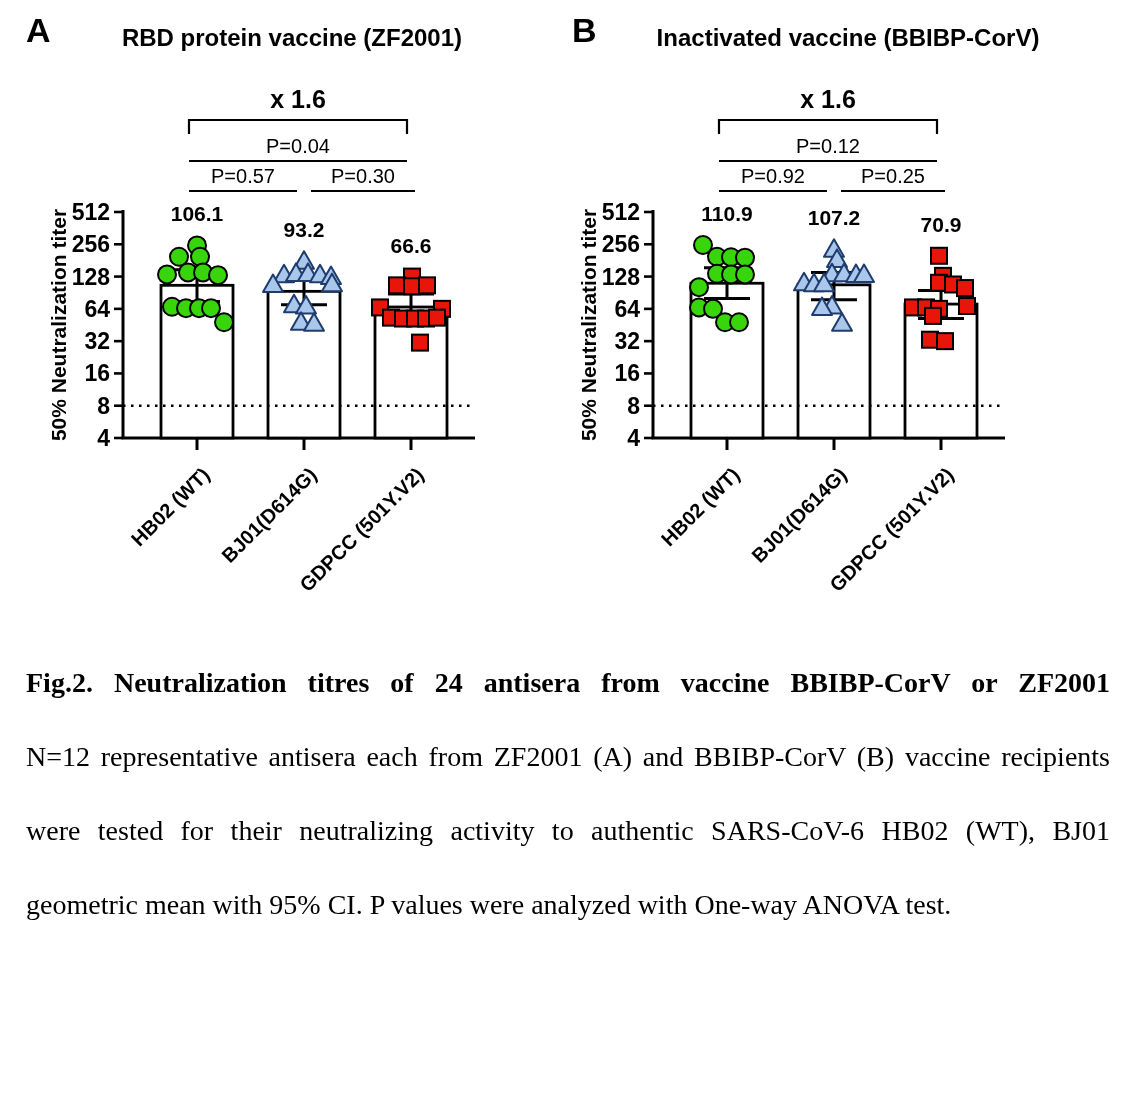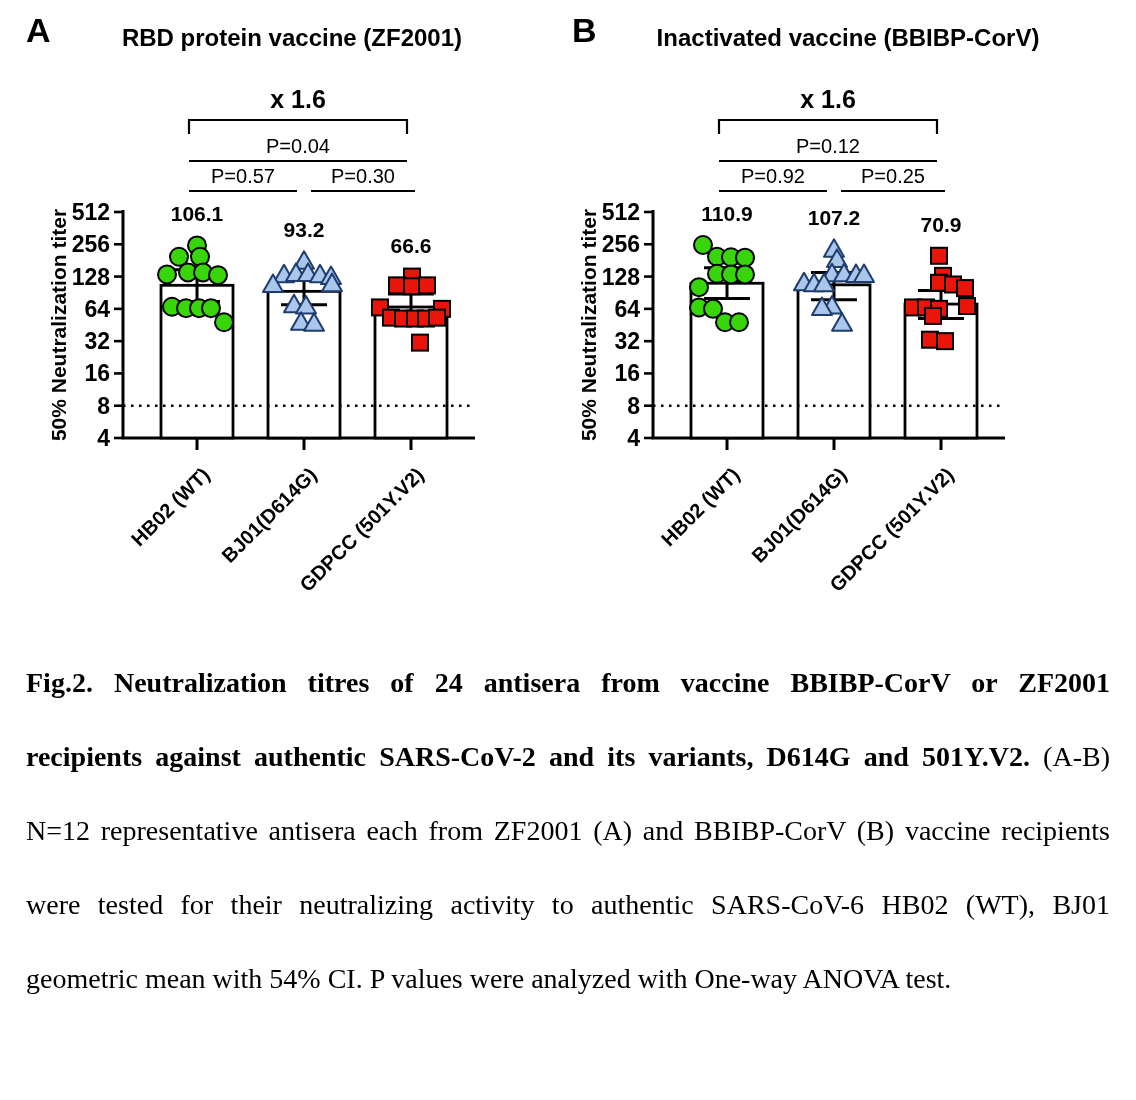"recipients against authentic SARS-CoV-2" div.caption-line { html: <div><span>recipients against authentic SARS-CoV-2 and its variants, D614G and 501Y.V2.</span><span> (A-B)</span></div> -> none }
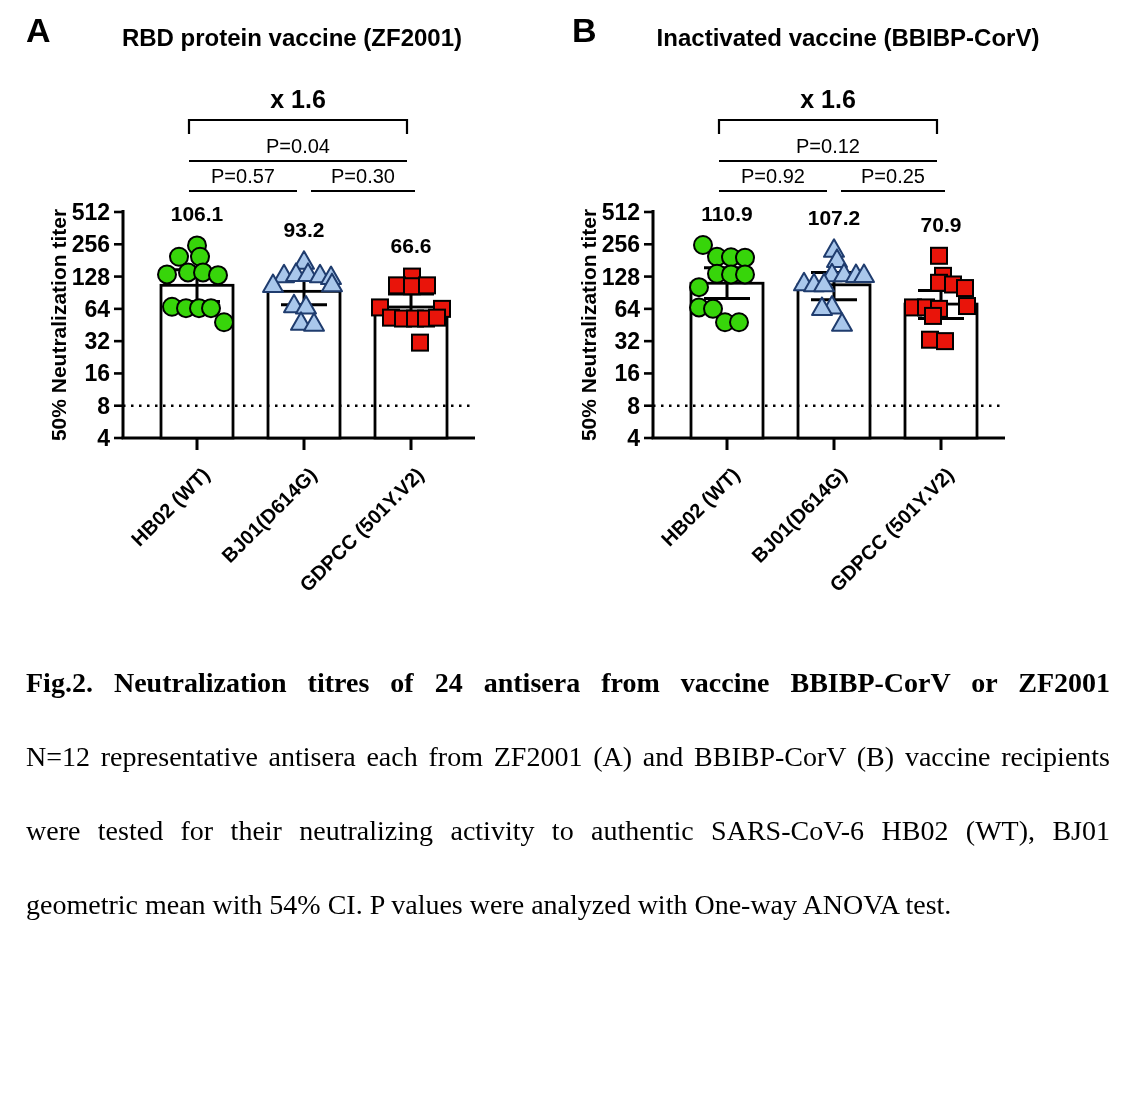"geometric mean with 54% CI." span { text: 54% -> 95% }
